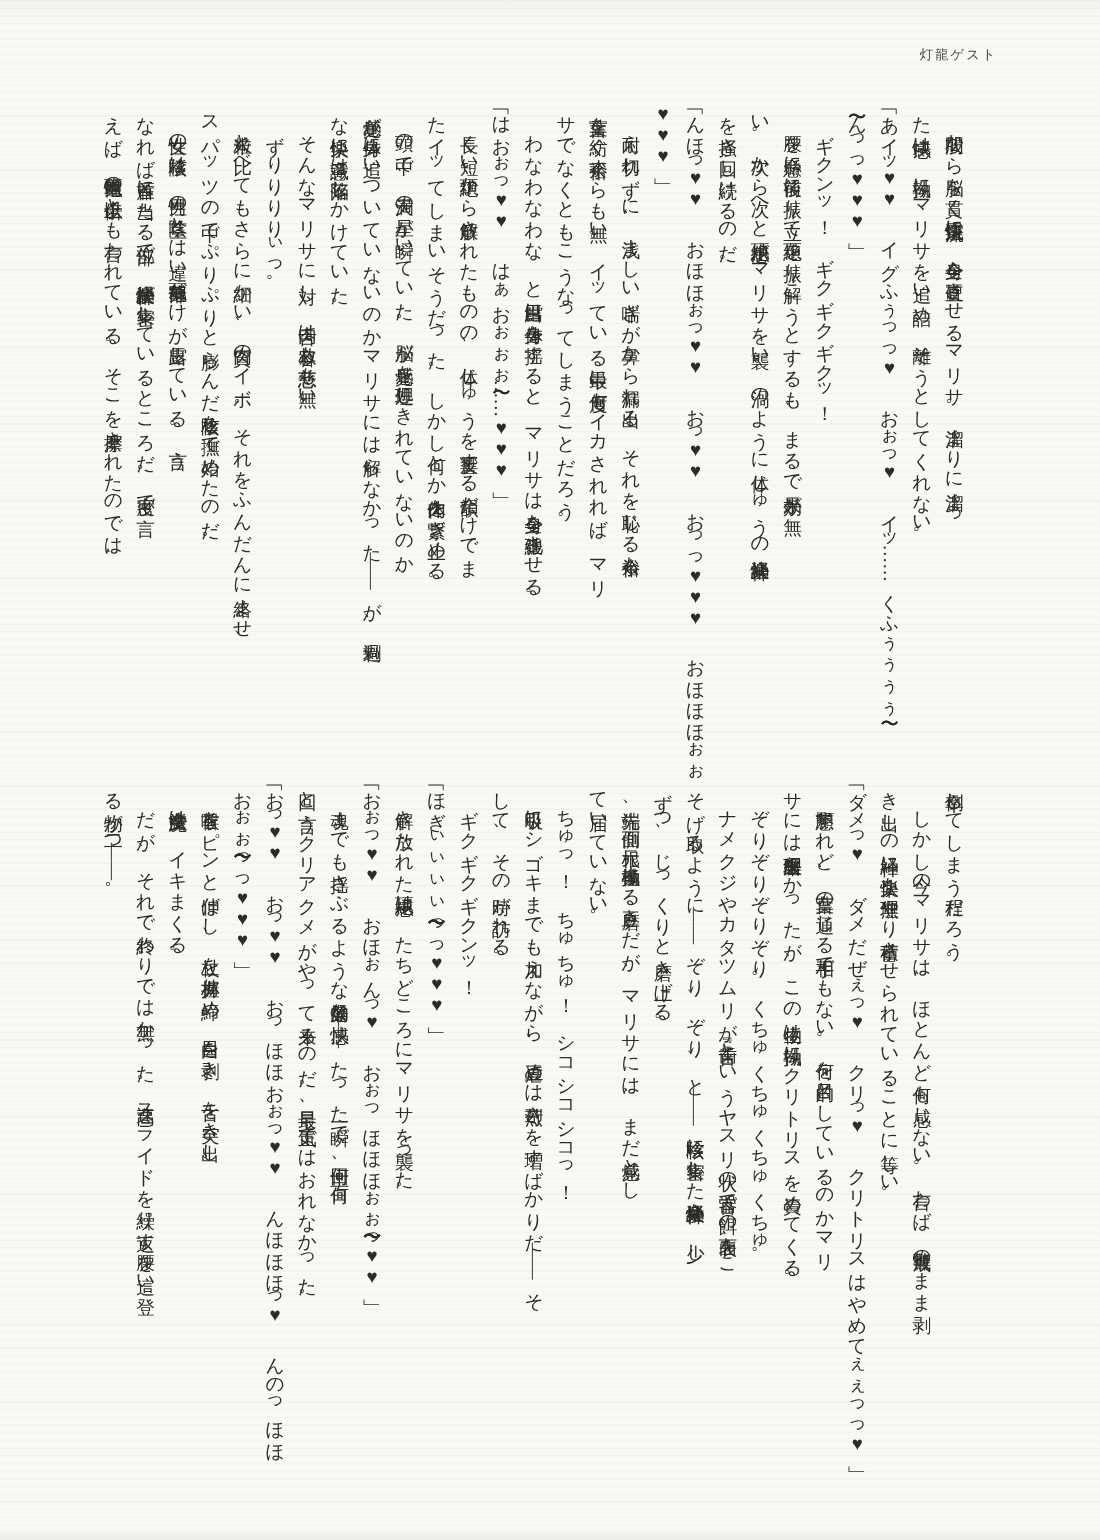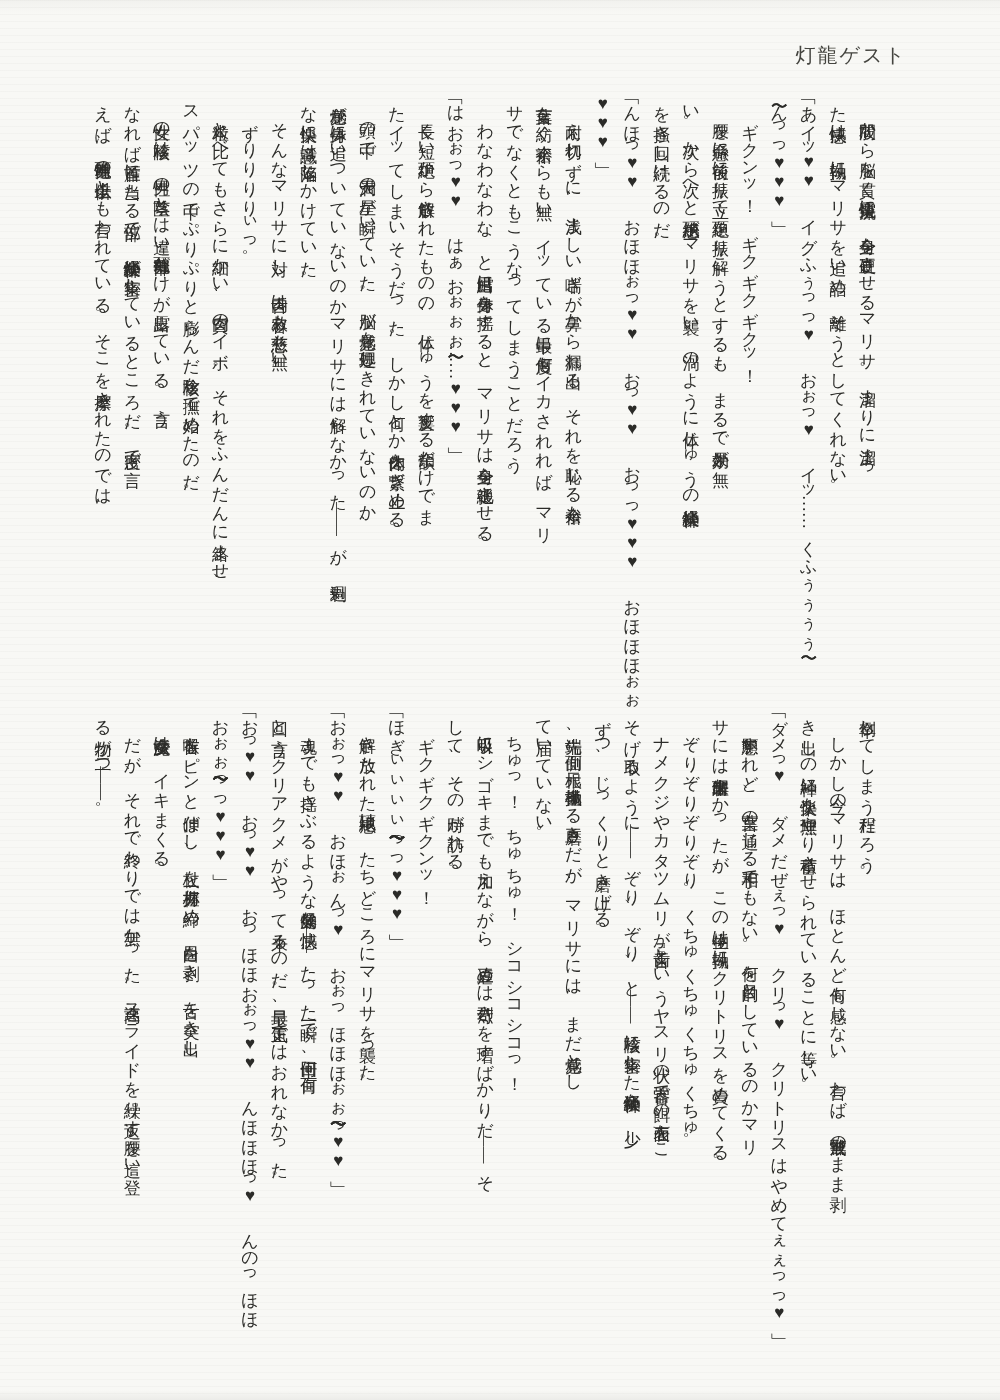"灯龍ゲスト" .credit { font-size: 20px -> 12px }
